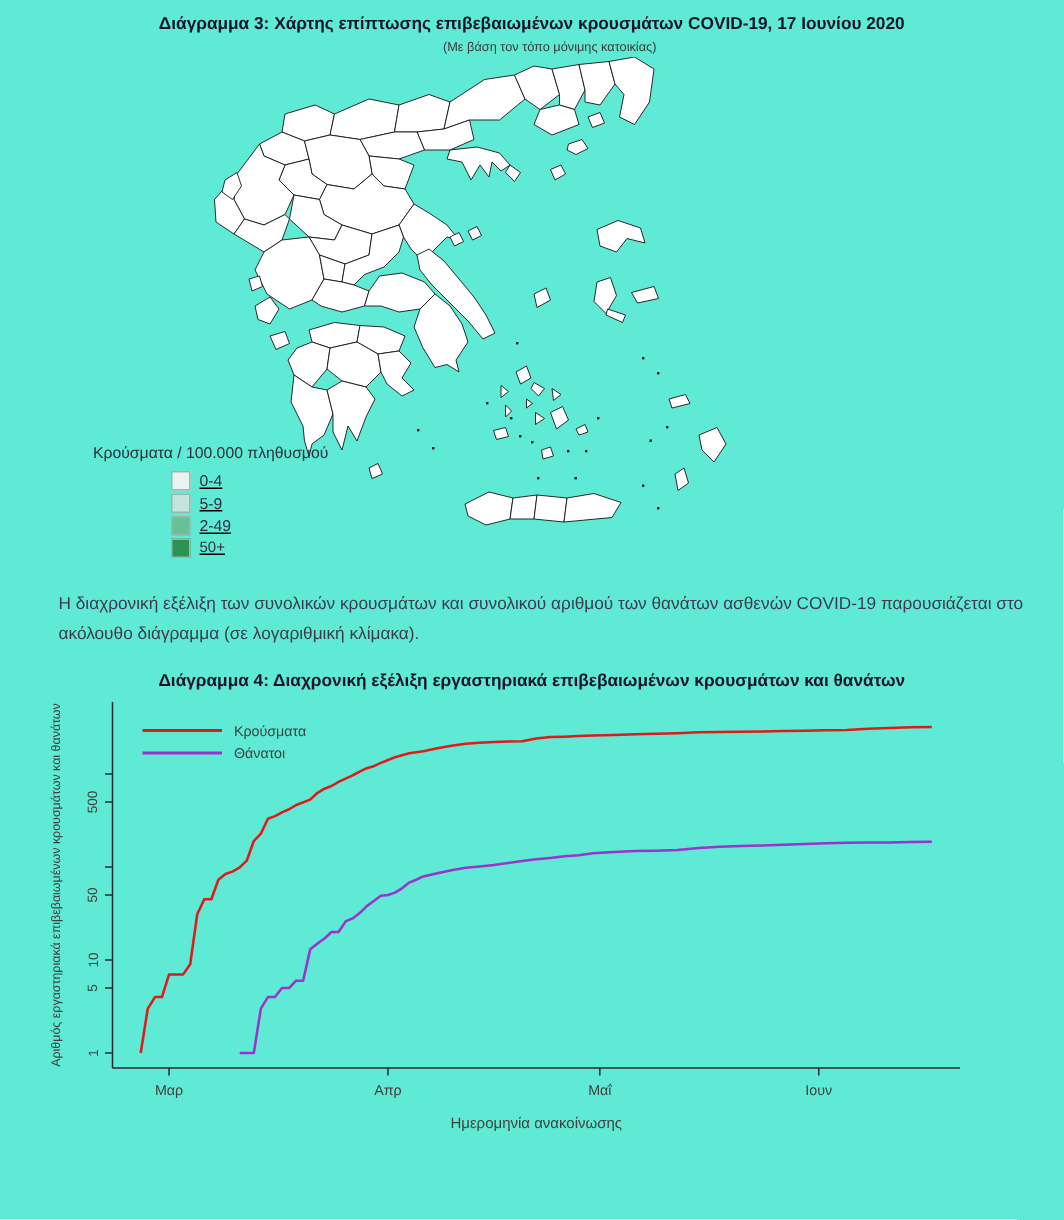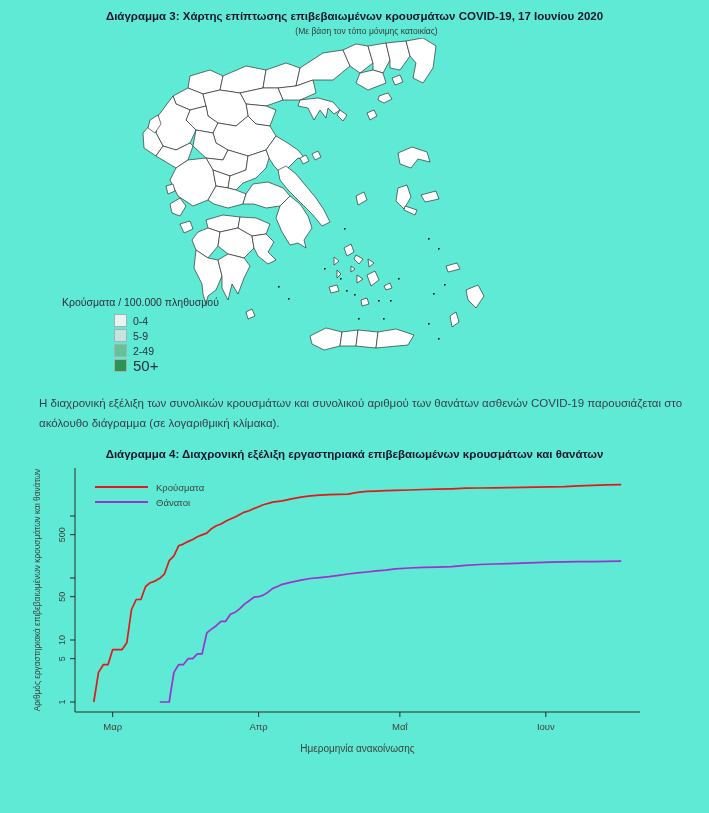"0-4" .legend-row { text-decoration: none -> underline }
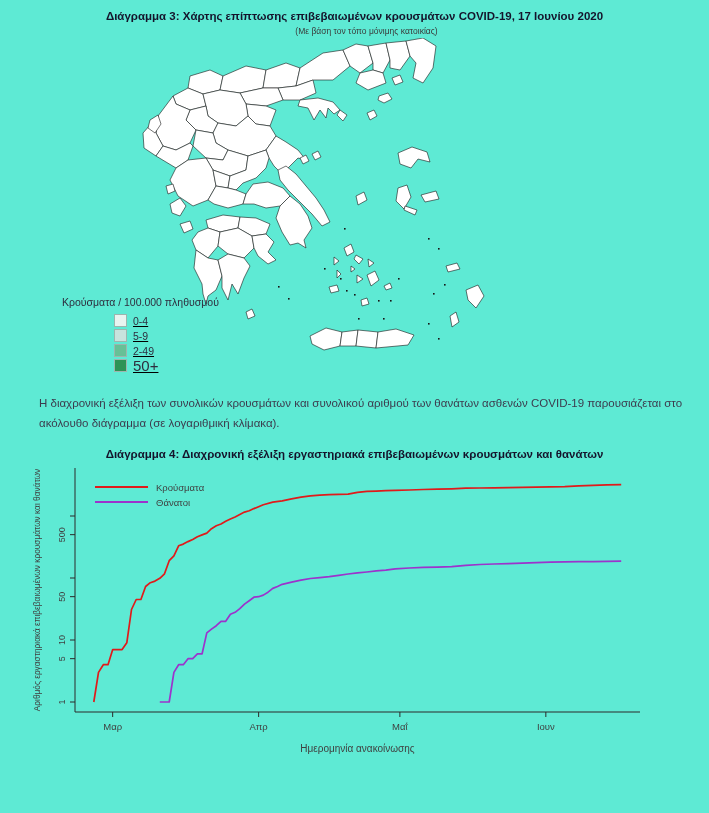"50+" span { font-size: 15px -> 10px }
